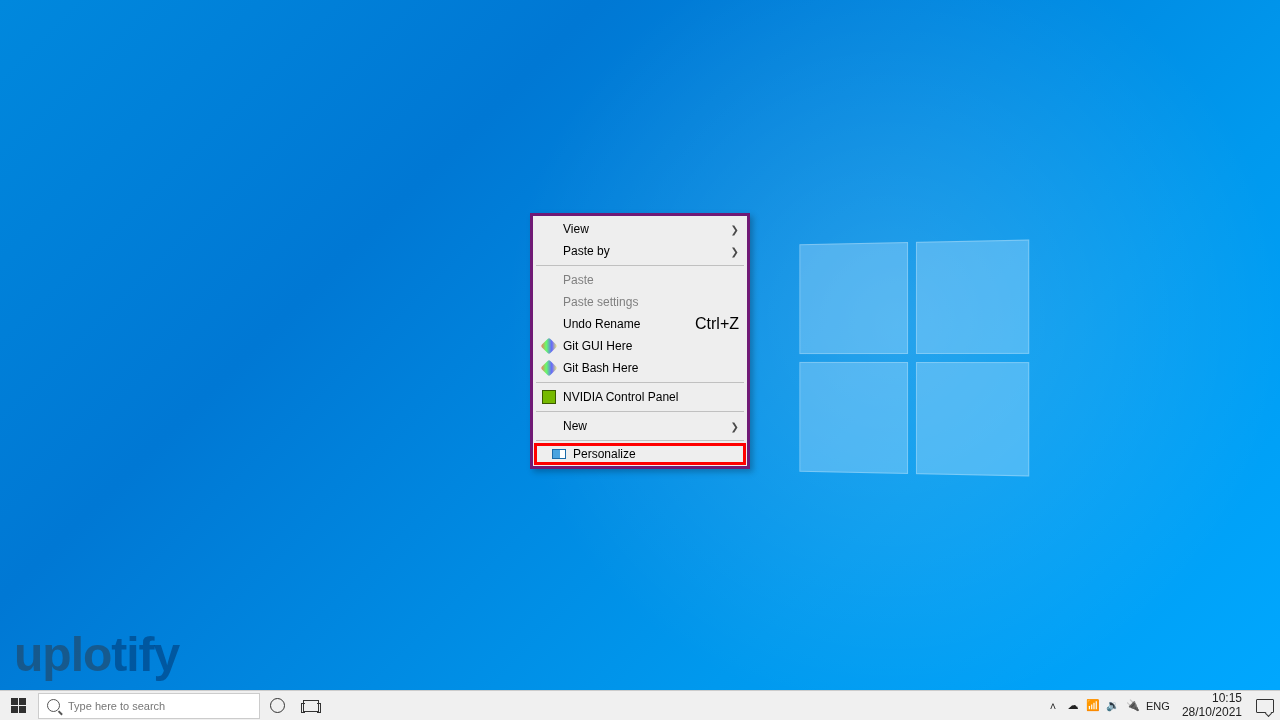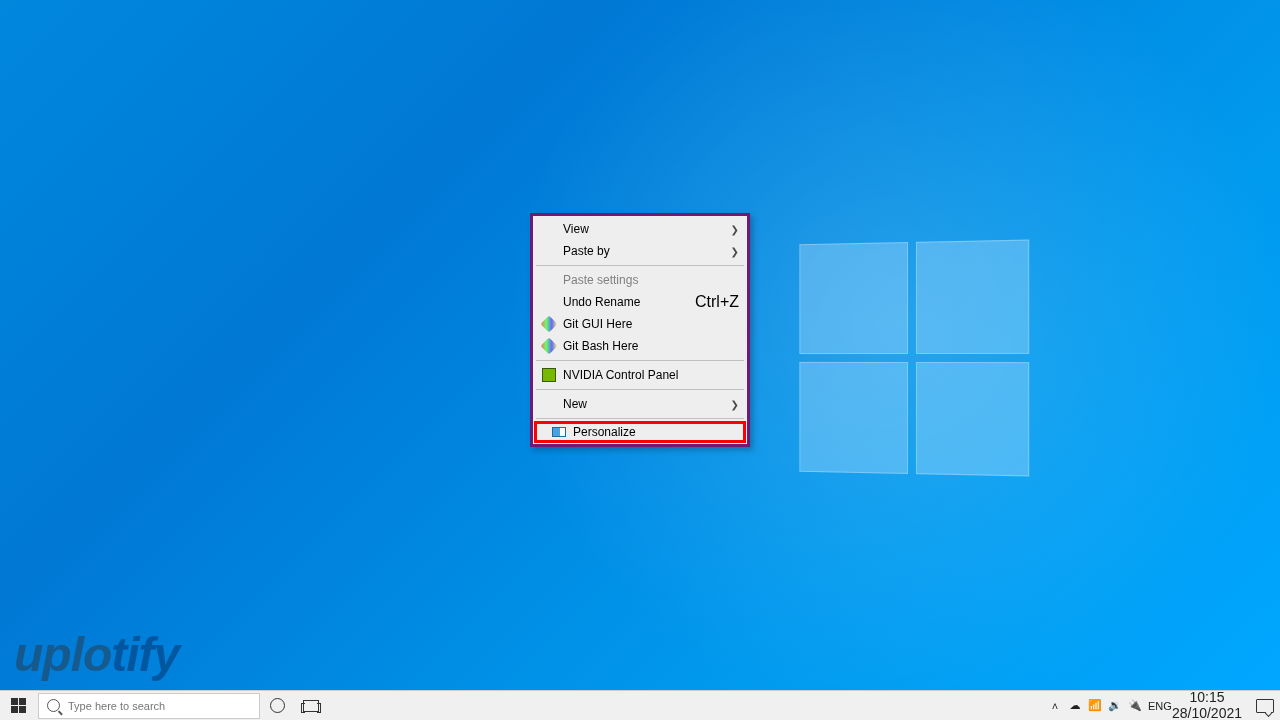"Paste" div.menu-item { html: none -> <div> <span></span> <span>Paste</span> </div> }
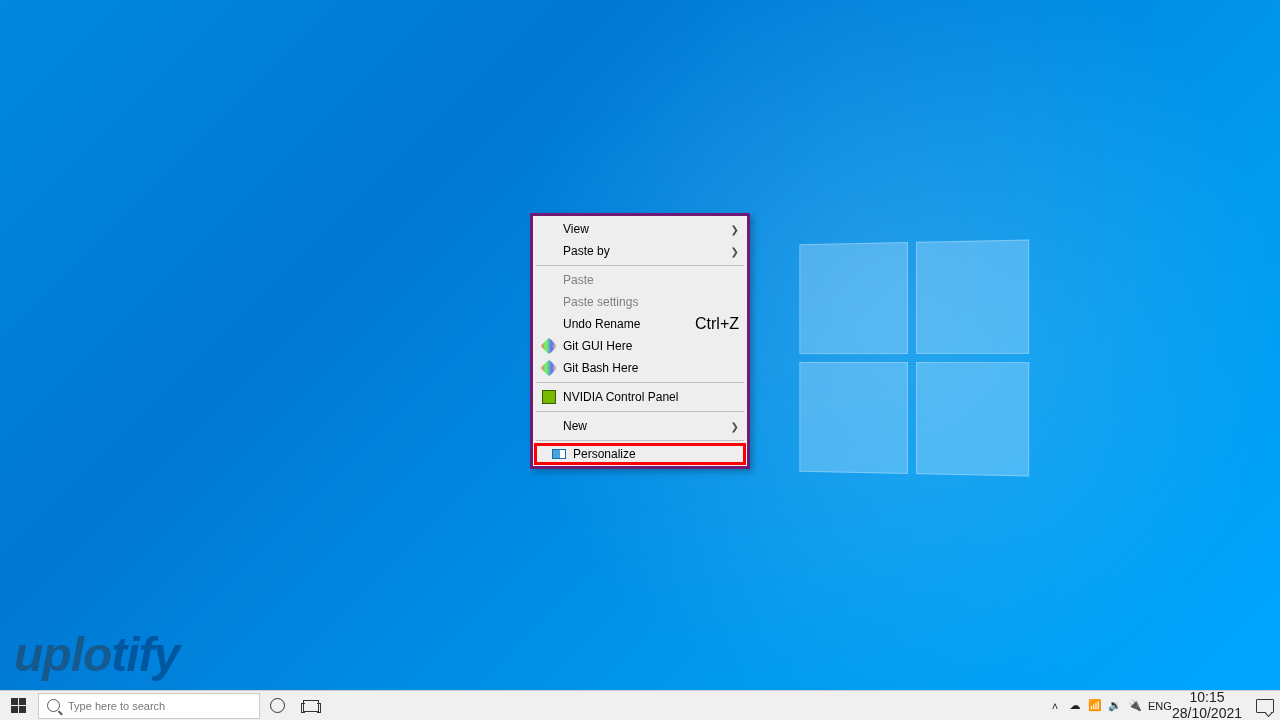"uplotify" .desktop { font-style: italic -> none }
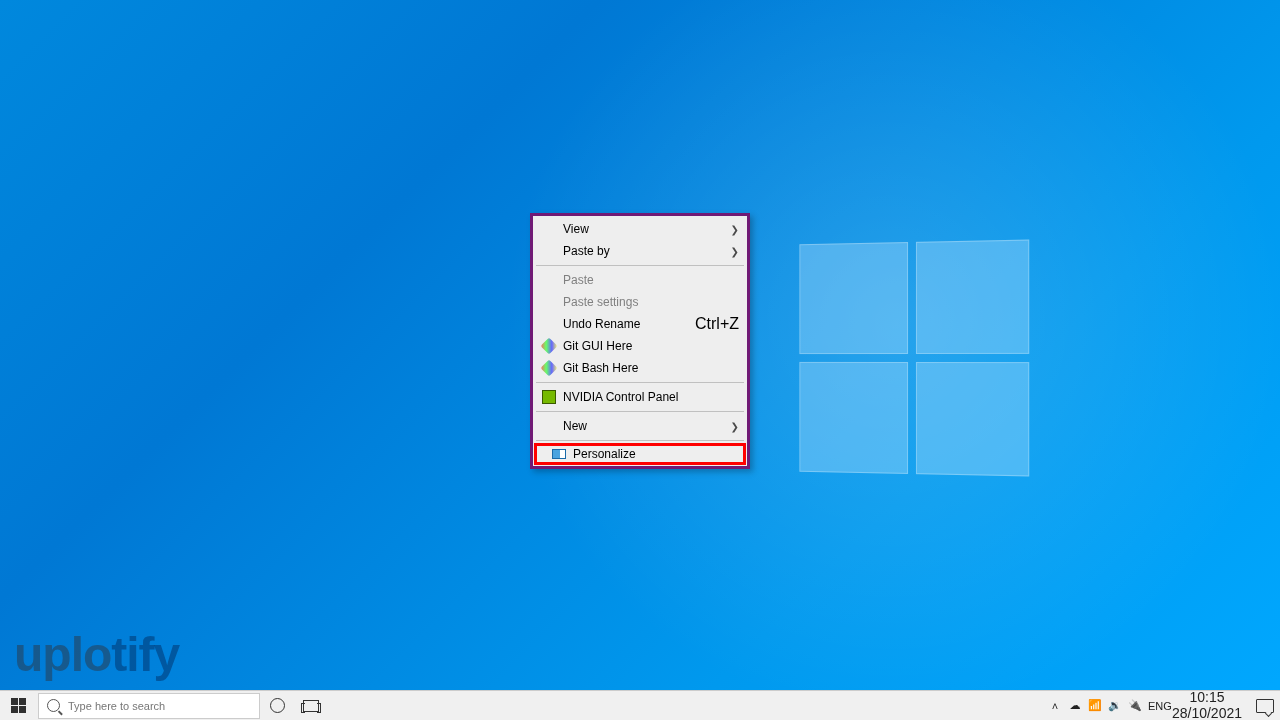"10:15" .clock { font-size: 14px -> 12px; margin-left: none -> 12px; text-align: center -> right }
